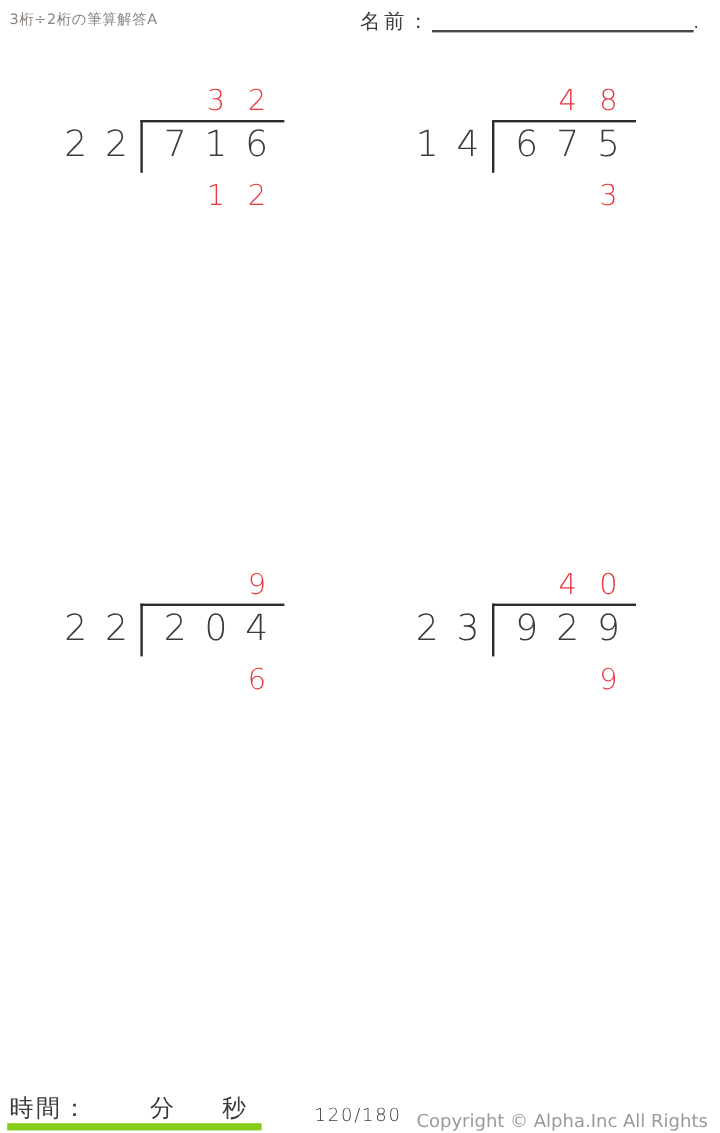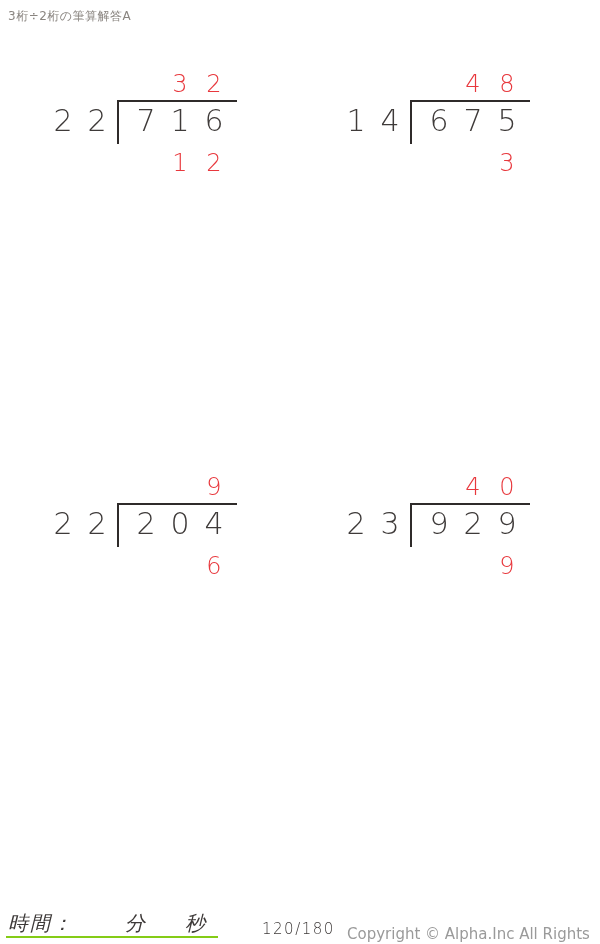"名前： ." div.name-row { html: none -> <div> <span>名前：</span><span></span><span>.</span> </div> }
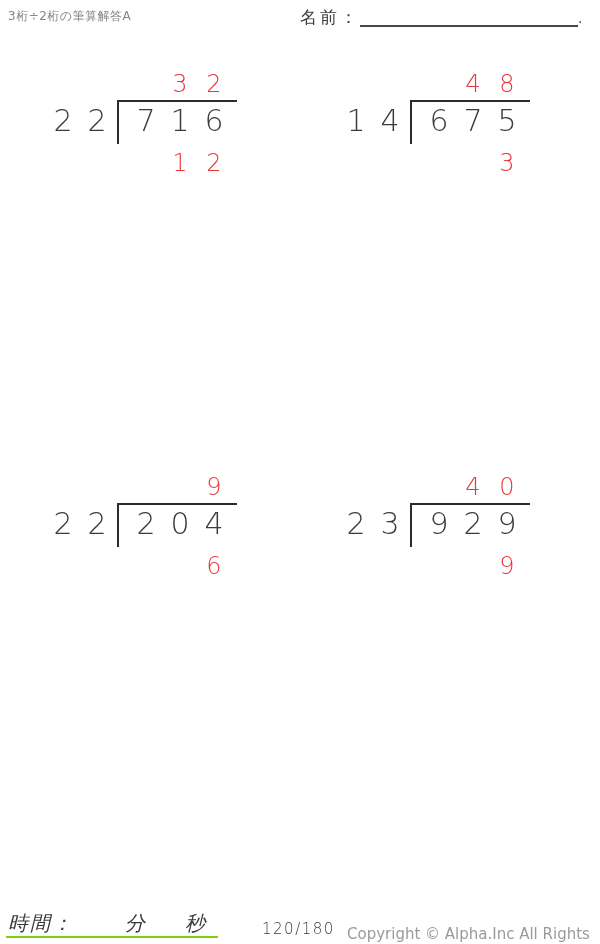"時間：" .time-block { border-bottom: 2px solid #84cc16 -> 6px solid #84cc16; font-style: italic -> none }
